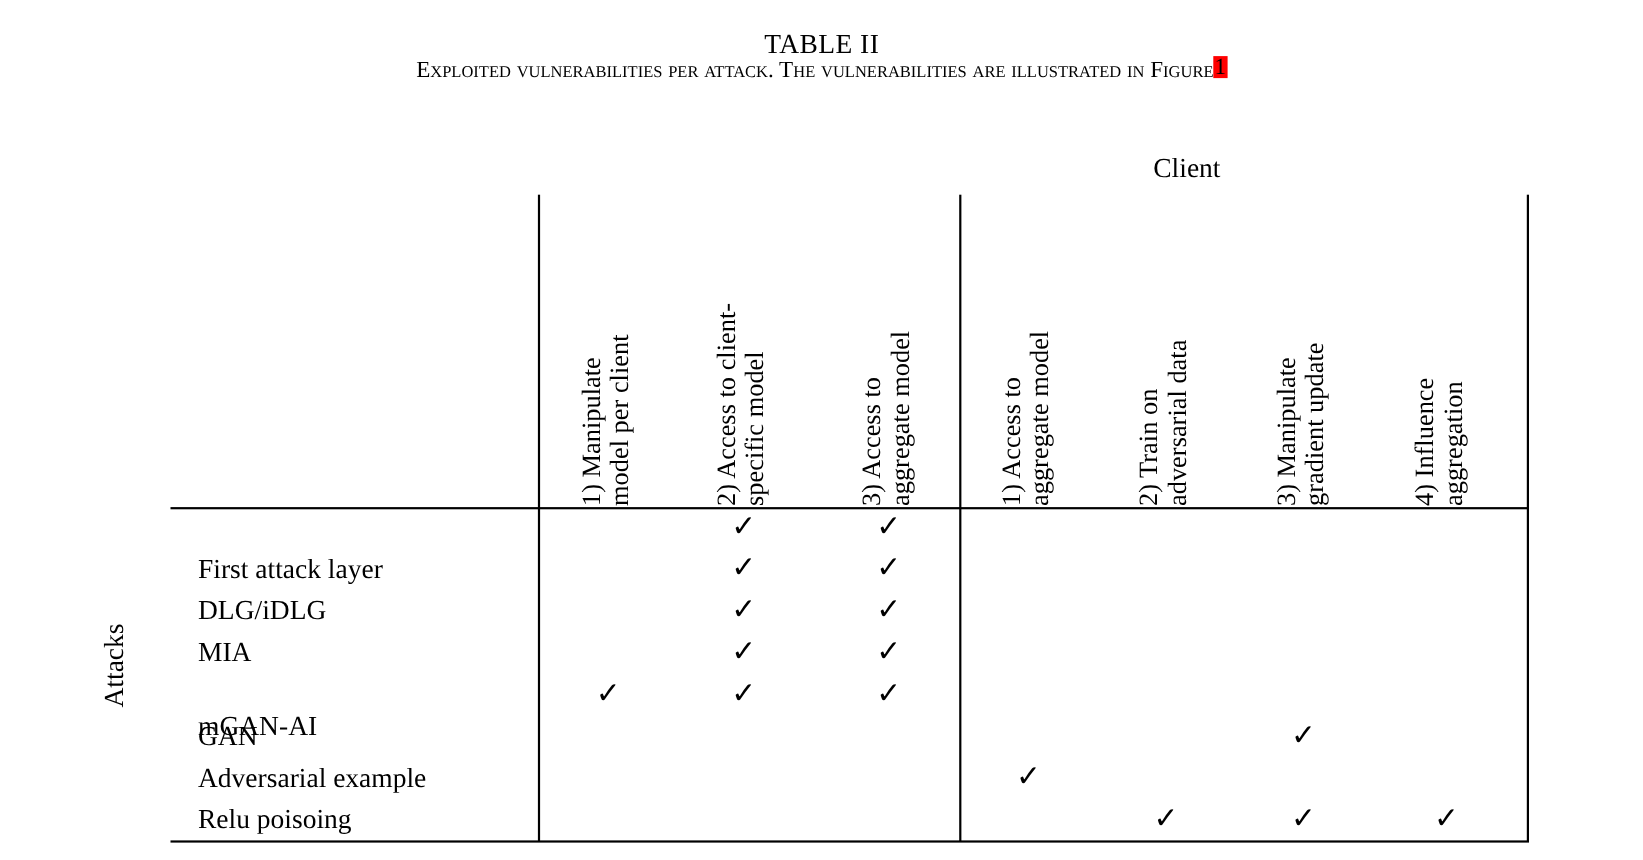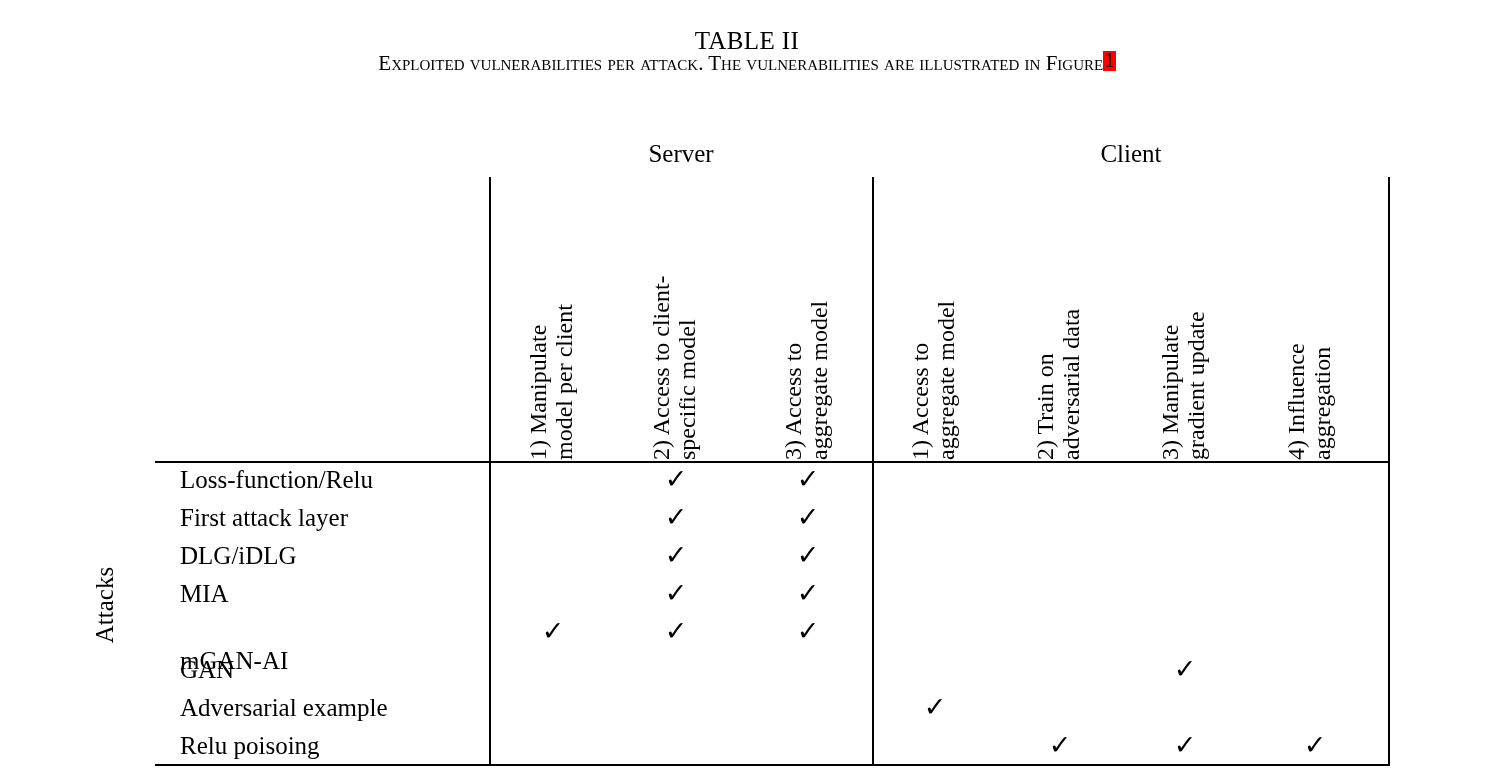"Server" div.group-label { html: <div>Server</div> -> none }
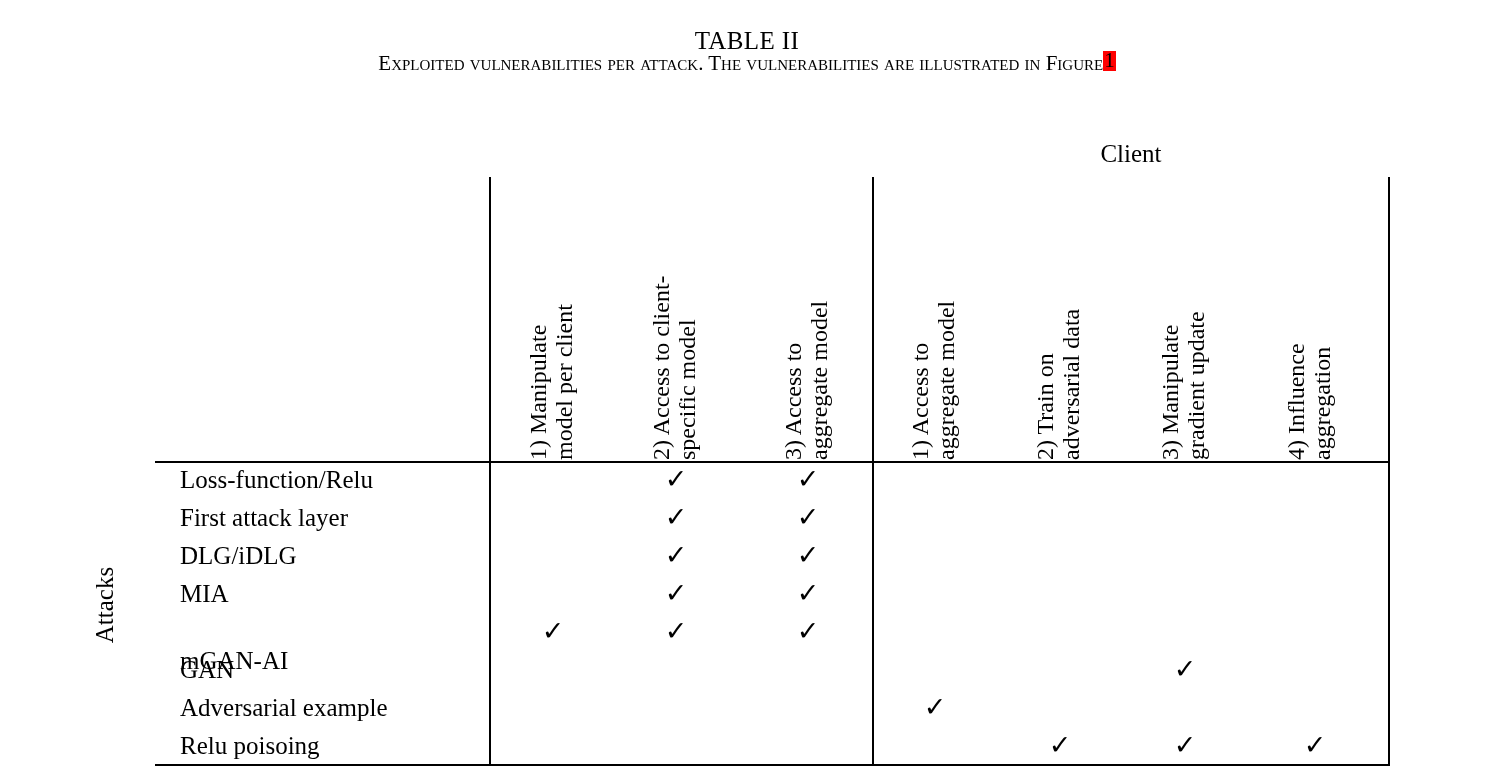"Client" #group-client { left: 873px -> 821px }
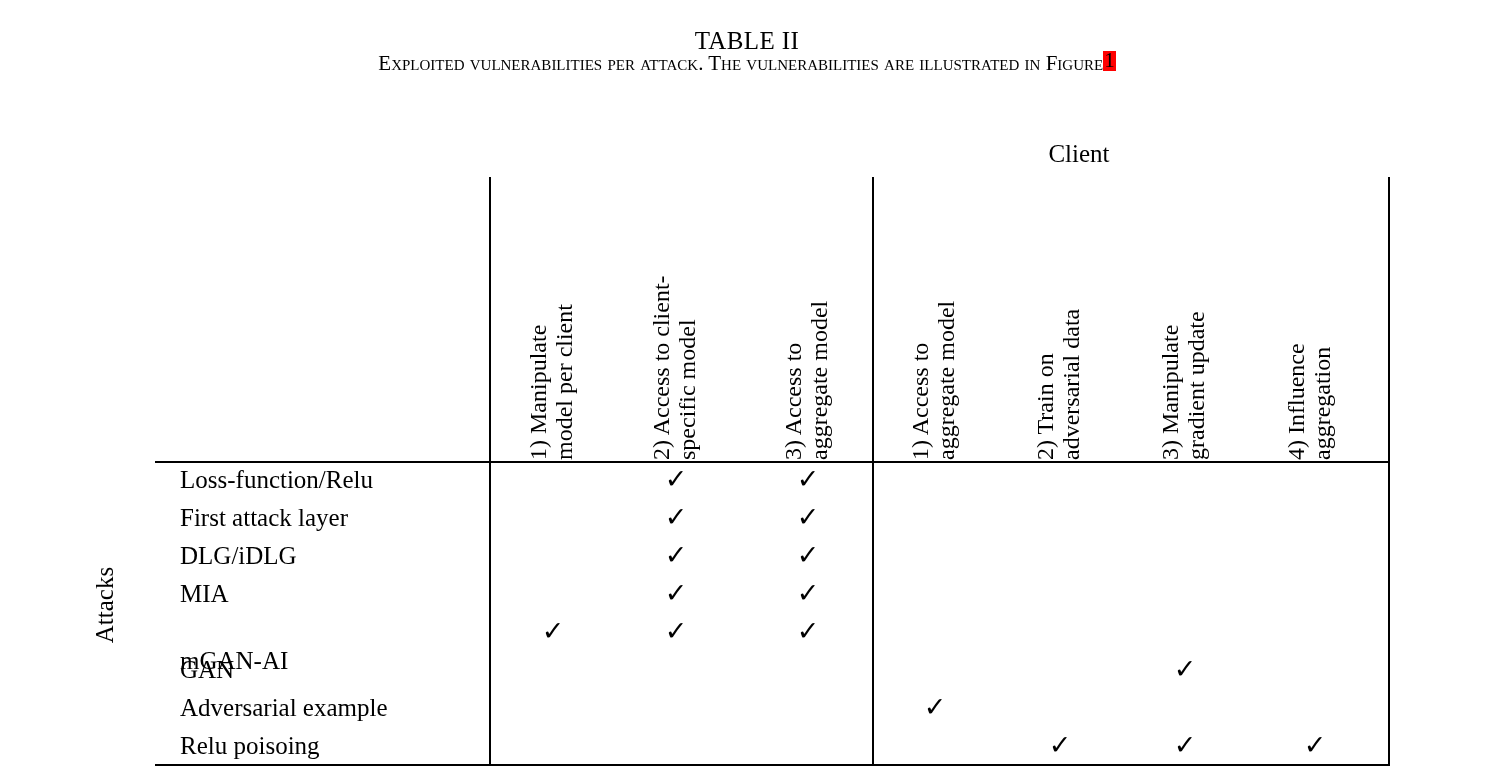"Loss-function/Relu" div.row-label { html: <div>Loss-function/Relu</div> -> none }
